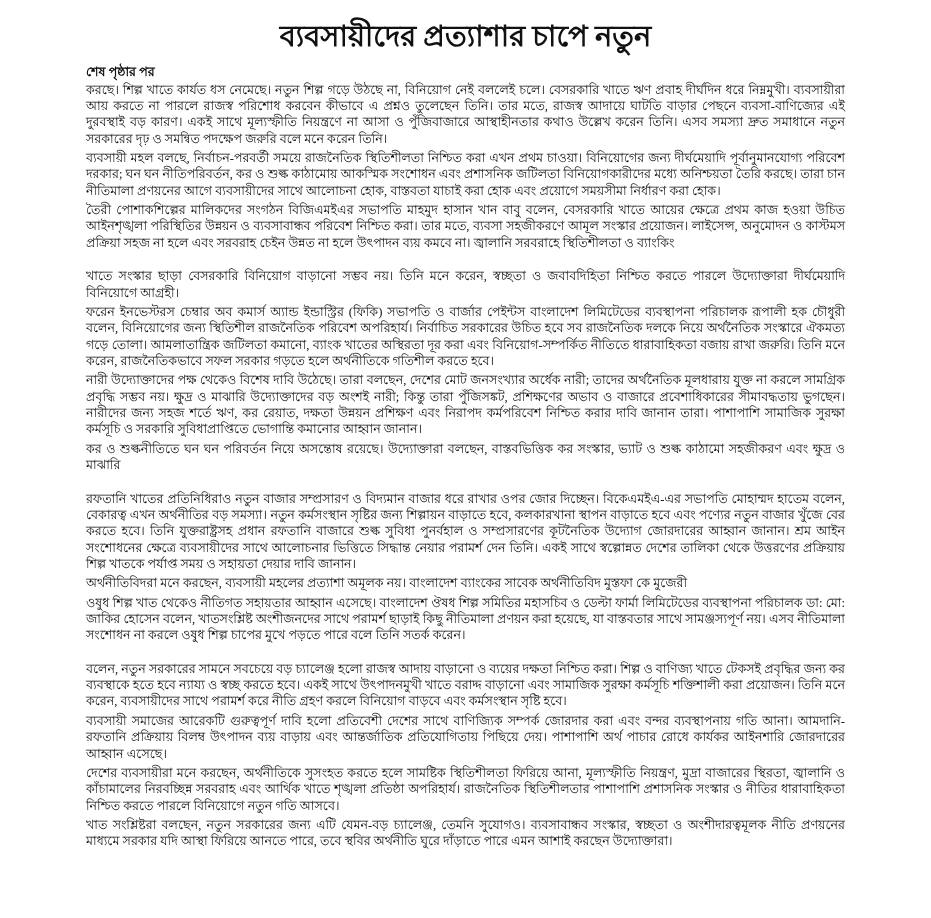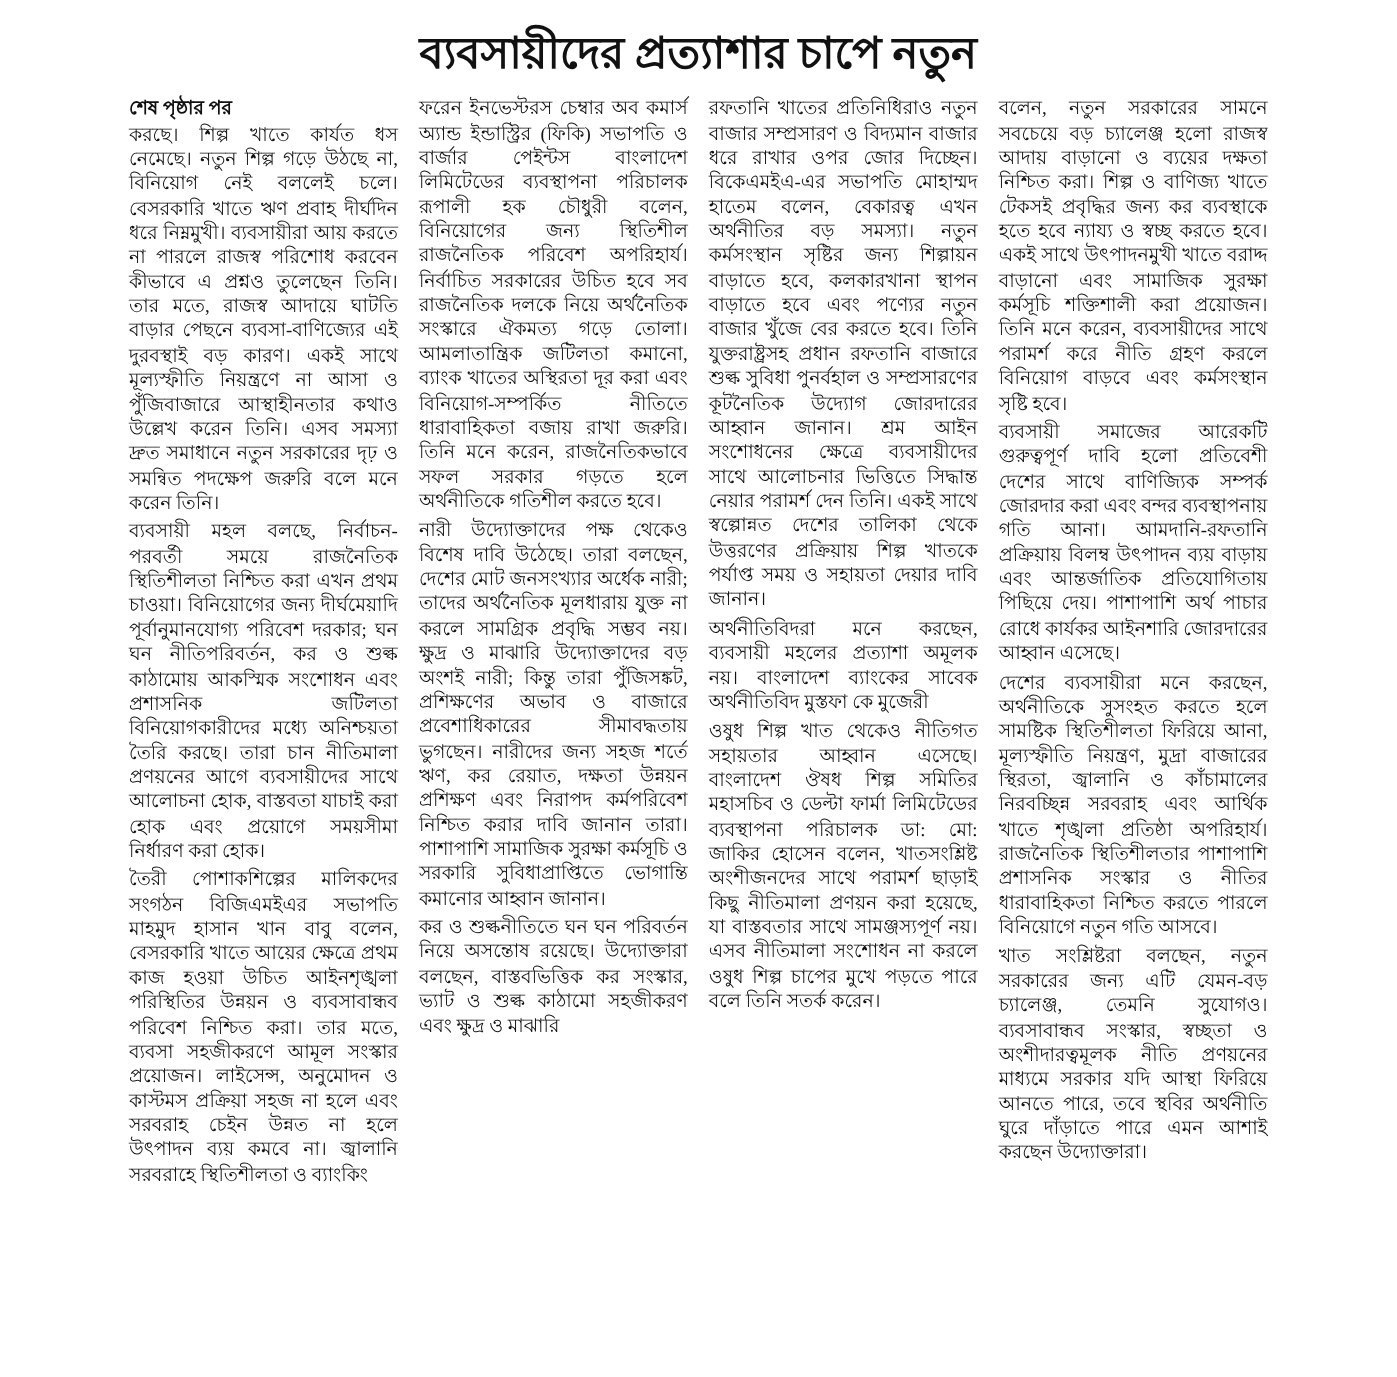"শেষ পৃষ্ঠার পর" .columns { flex-direction: row -> column }
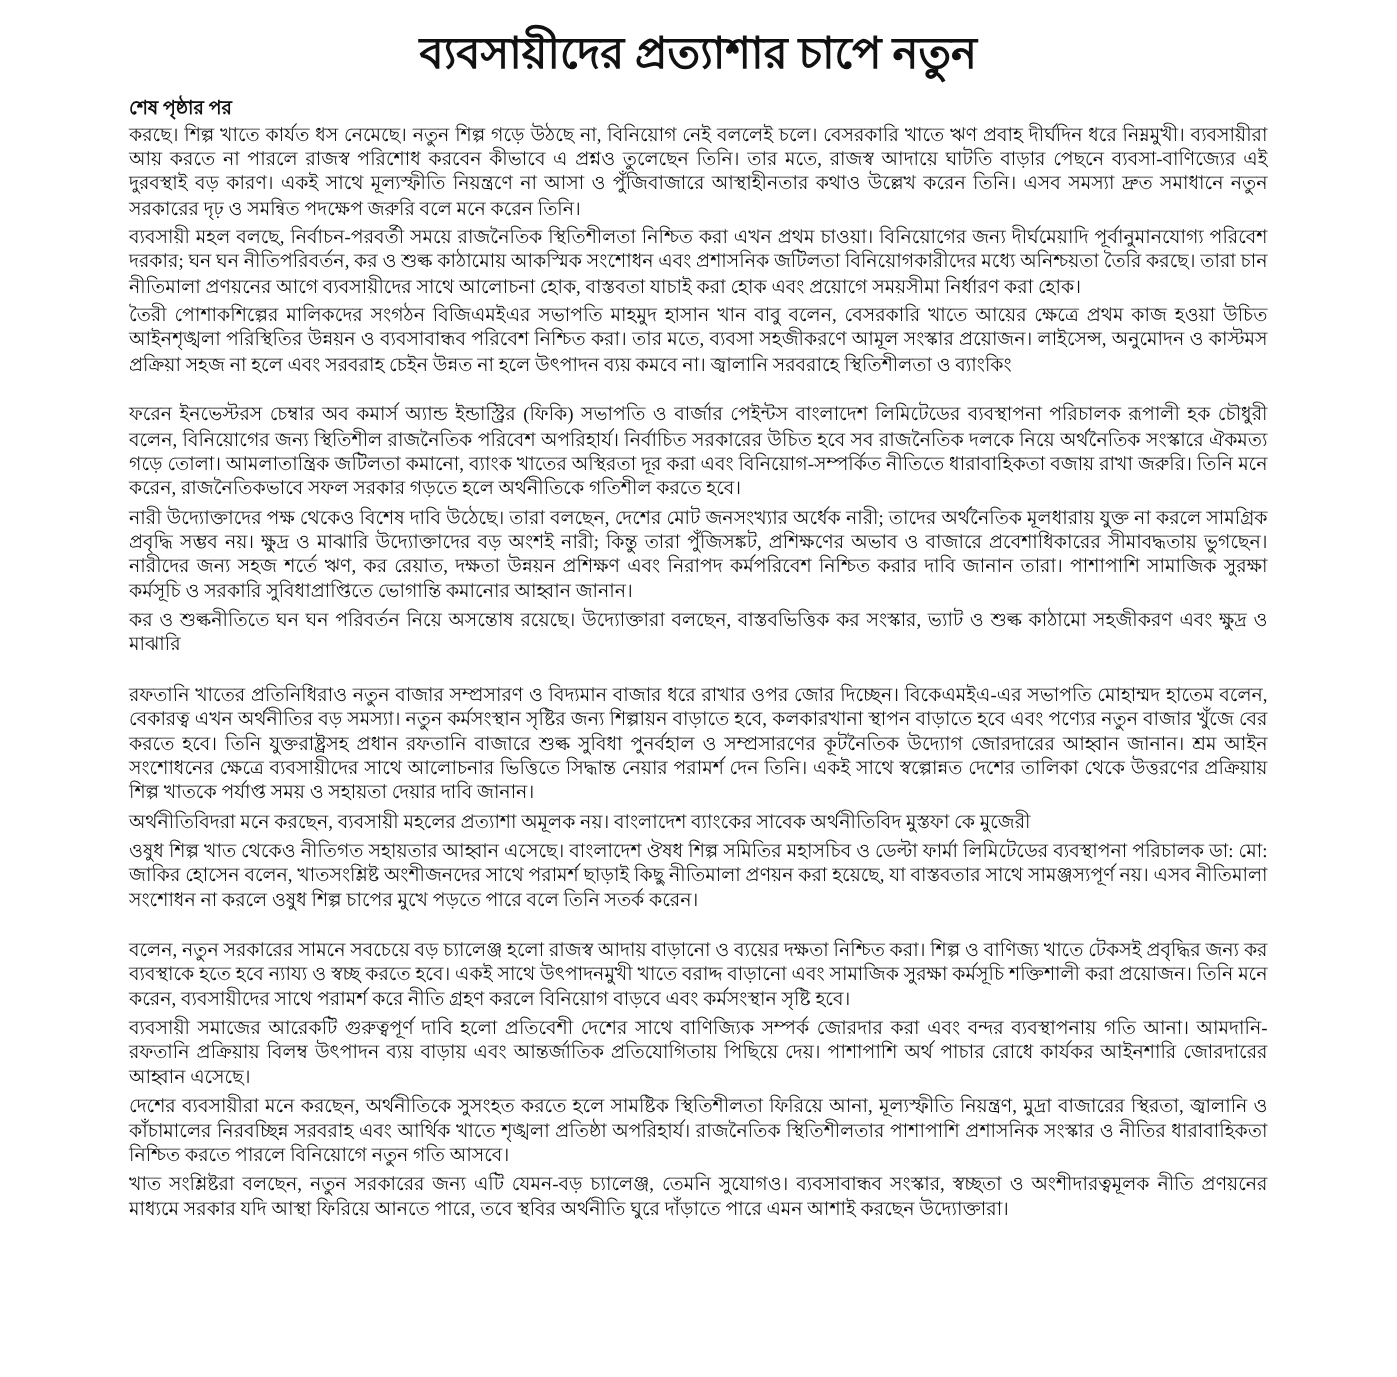"খাতে সংস্কার ছাড়া বেসরকারি বিনিয়োগ" p { html: none -> <p>খাতে সংস্কার ছাড়া বেসরকারি বিনিয়োগ বাড়ানো সম্ভব নয়। তিনি মনে করেন, স্বচ্ছতা ও জবাবদিহিতা নিশ্চিত করতে পারলে উদ্যোক্তারা দীর্ঘমেয়াদি বিনিয়োগে আগ্রহী।</p> }
